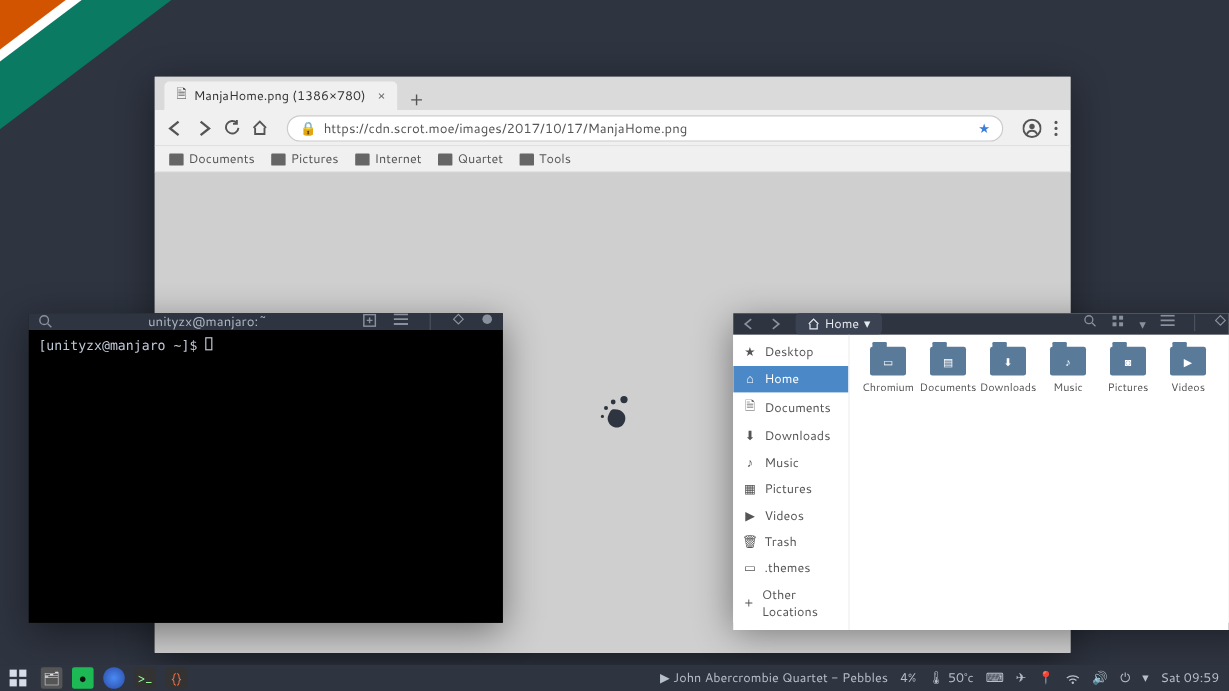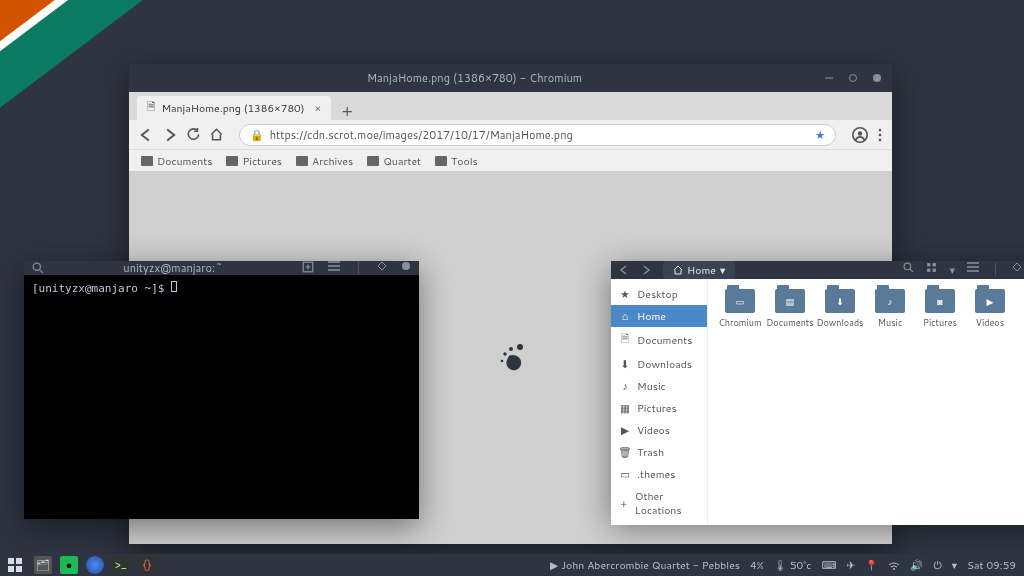"ManjaHome.png (1386×780) - Chromium" div.titlebar { html: <div> <span>ManjaHome.png (1386×780) - Chromium</span> <span> <svg> <line></line> </svg> </span> <span> <svg> <circle></circle> </svg> </span> <span> <svg> <circle></circle> </svg> </span> </div> -> none }
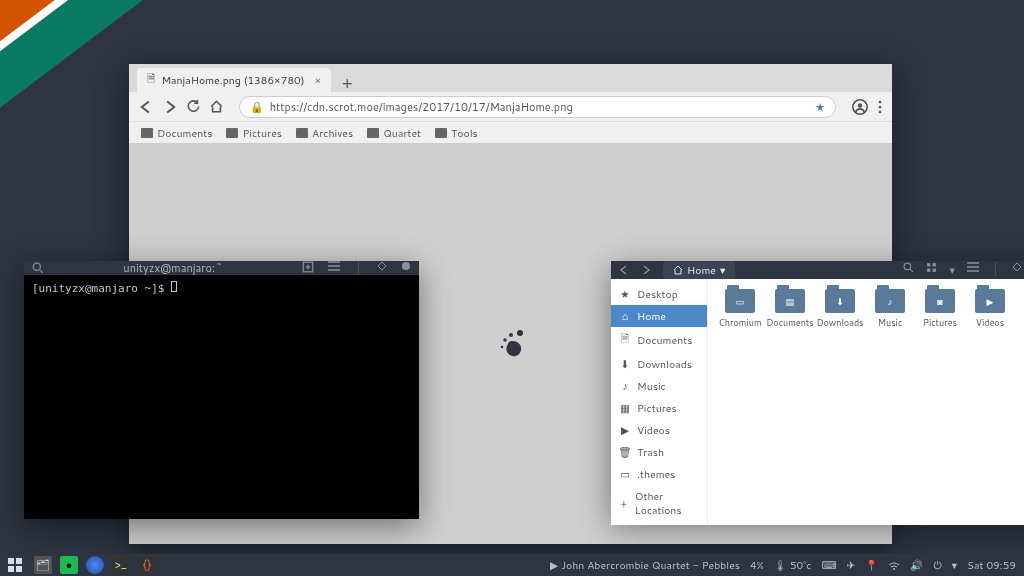"Archives" span { text: Archives -> Internet }
